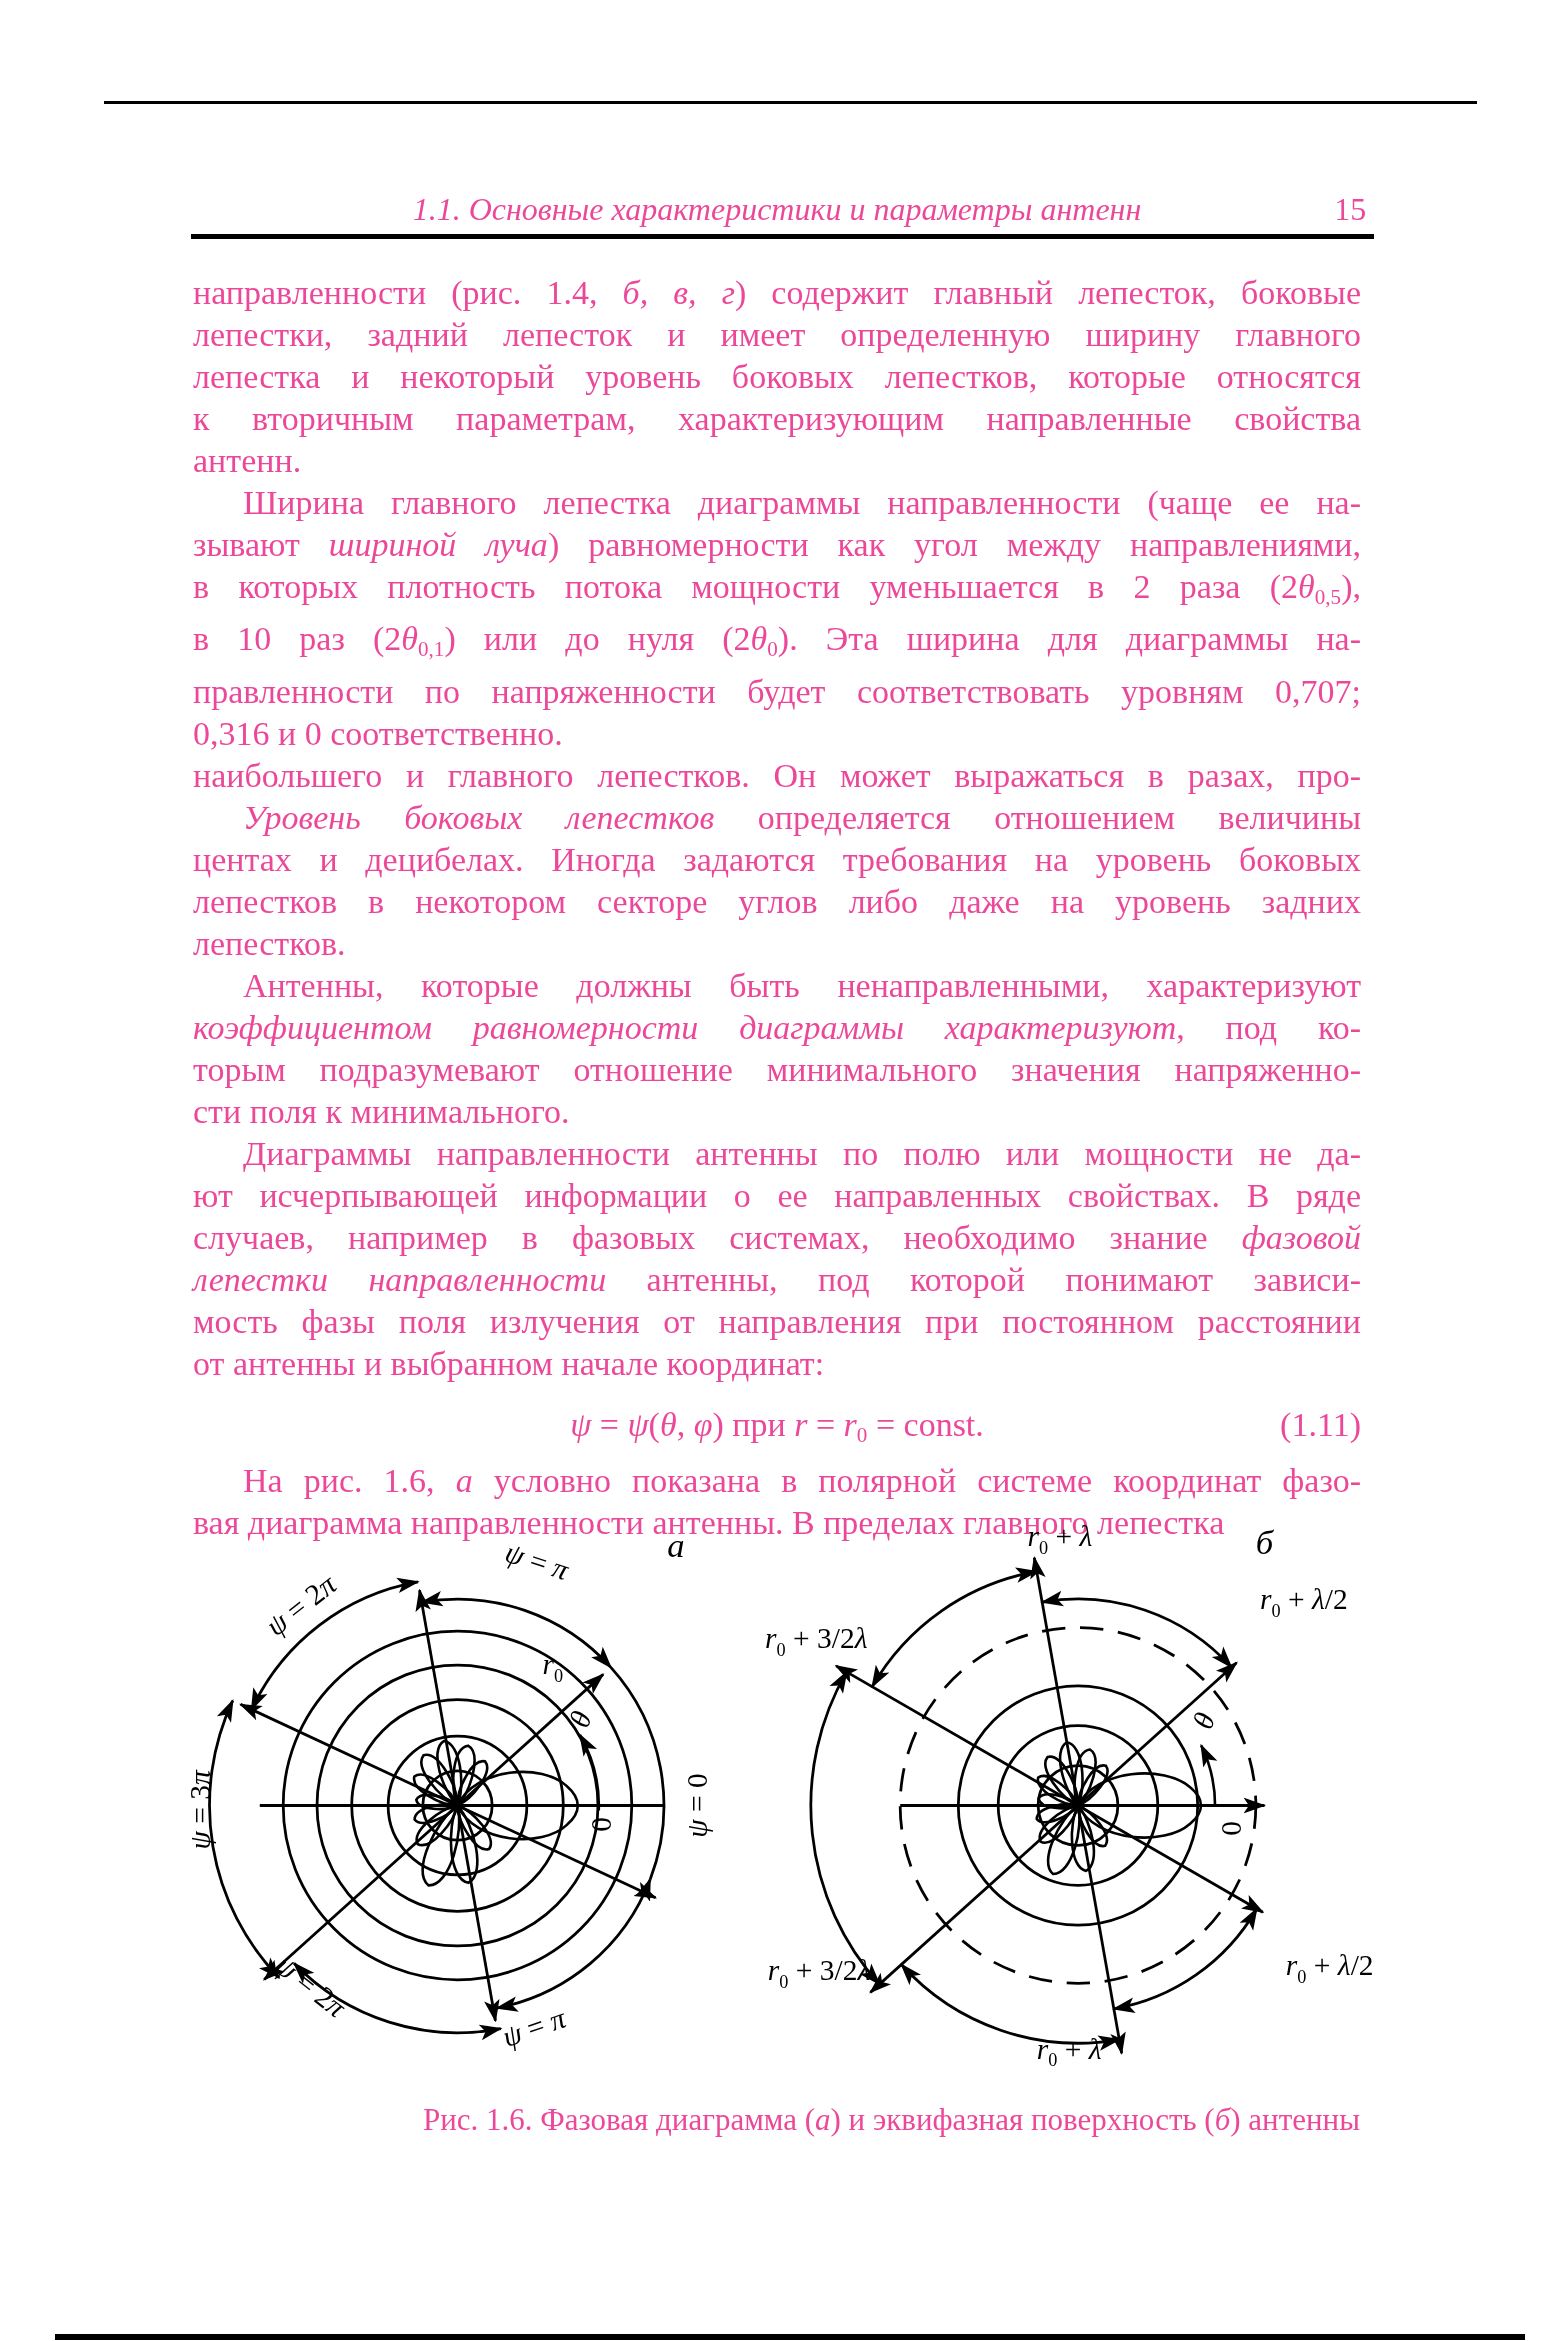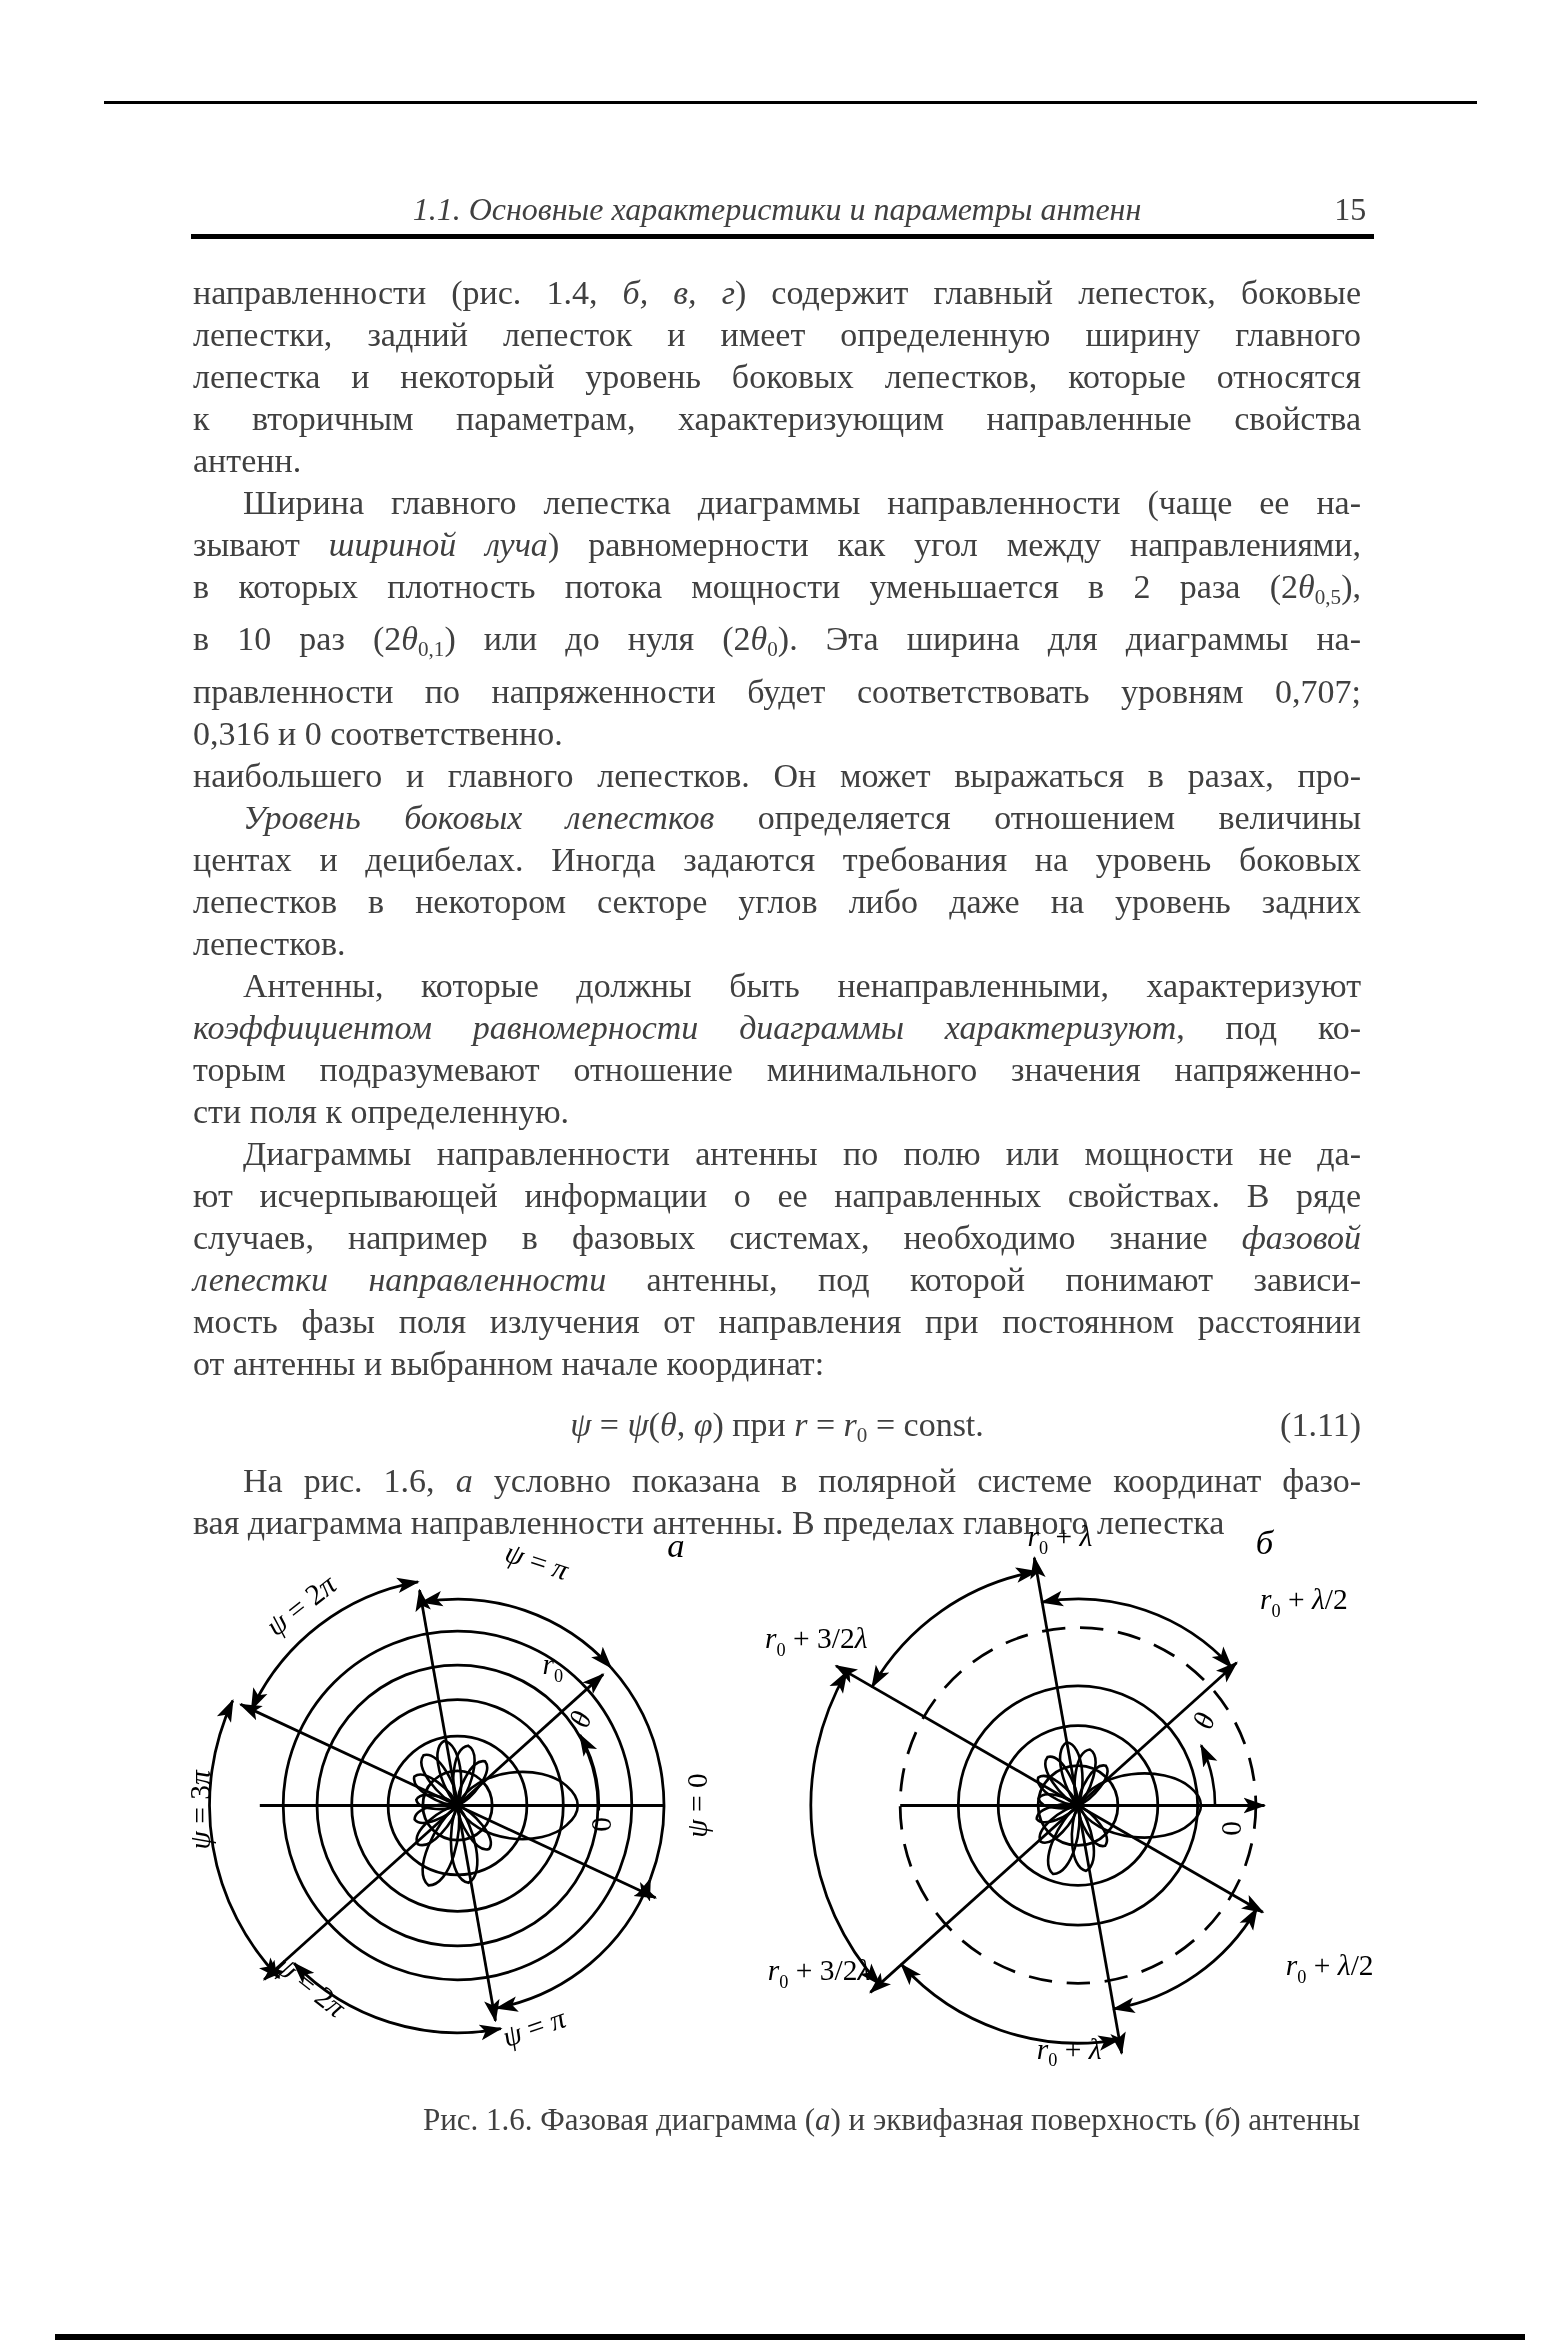"1.1. Основные характеристики и параметры" .page { color: #404040 -> #ec4899 }
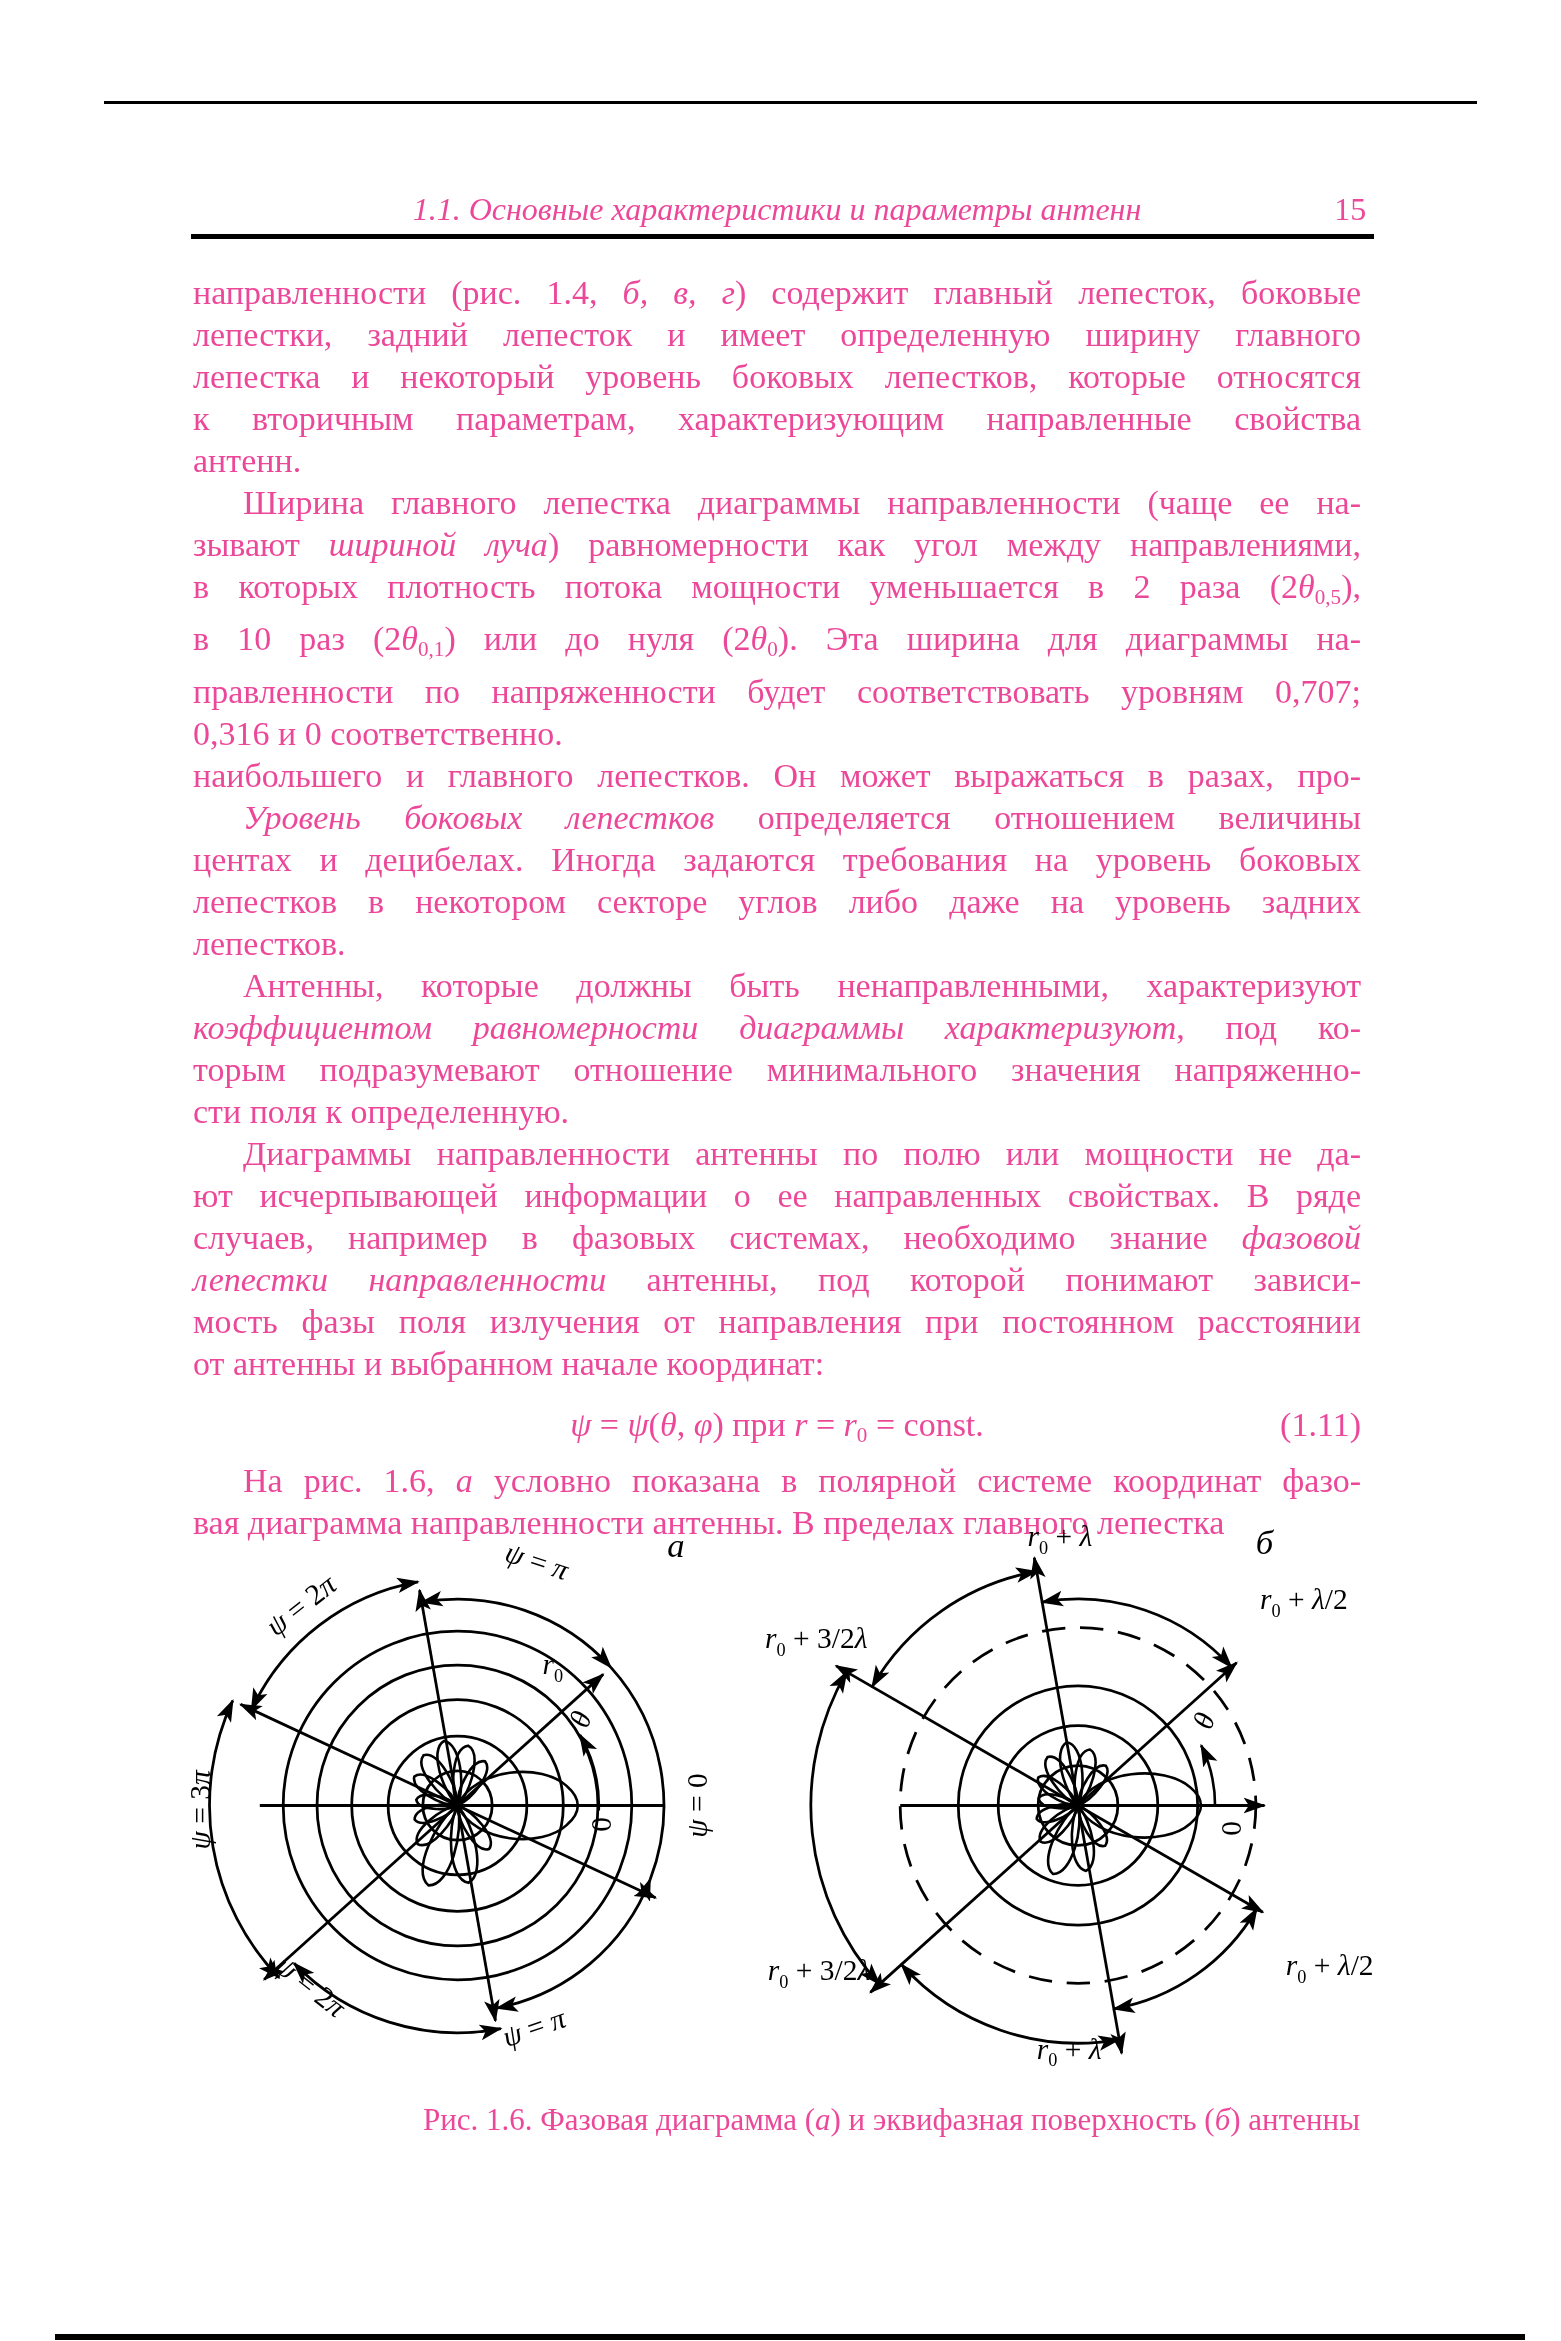"сти поля к определенную." span.seg-n { text: определенную -> минимального }
